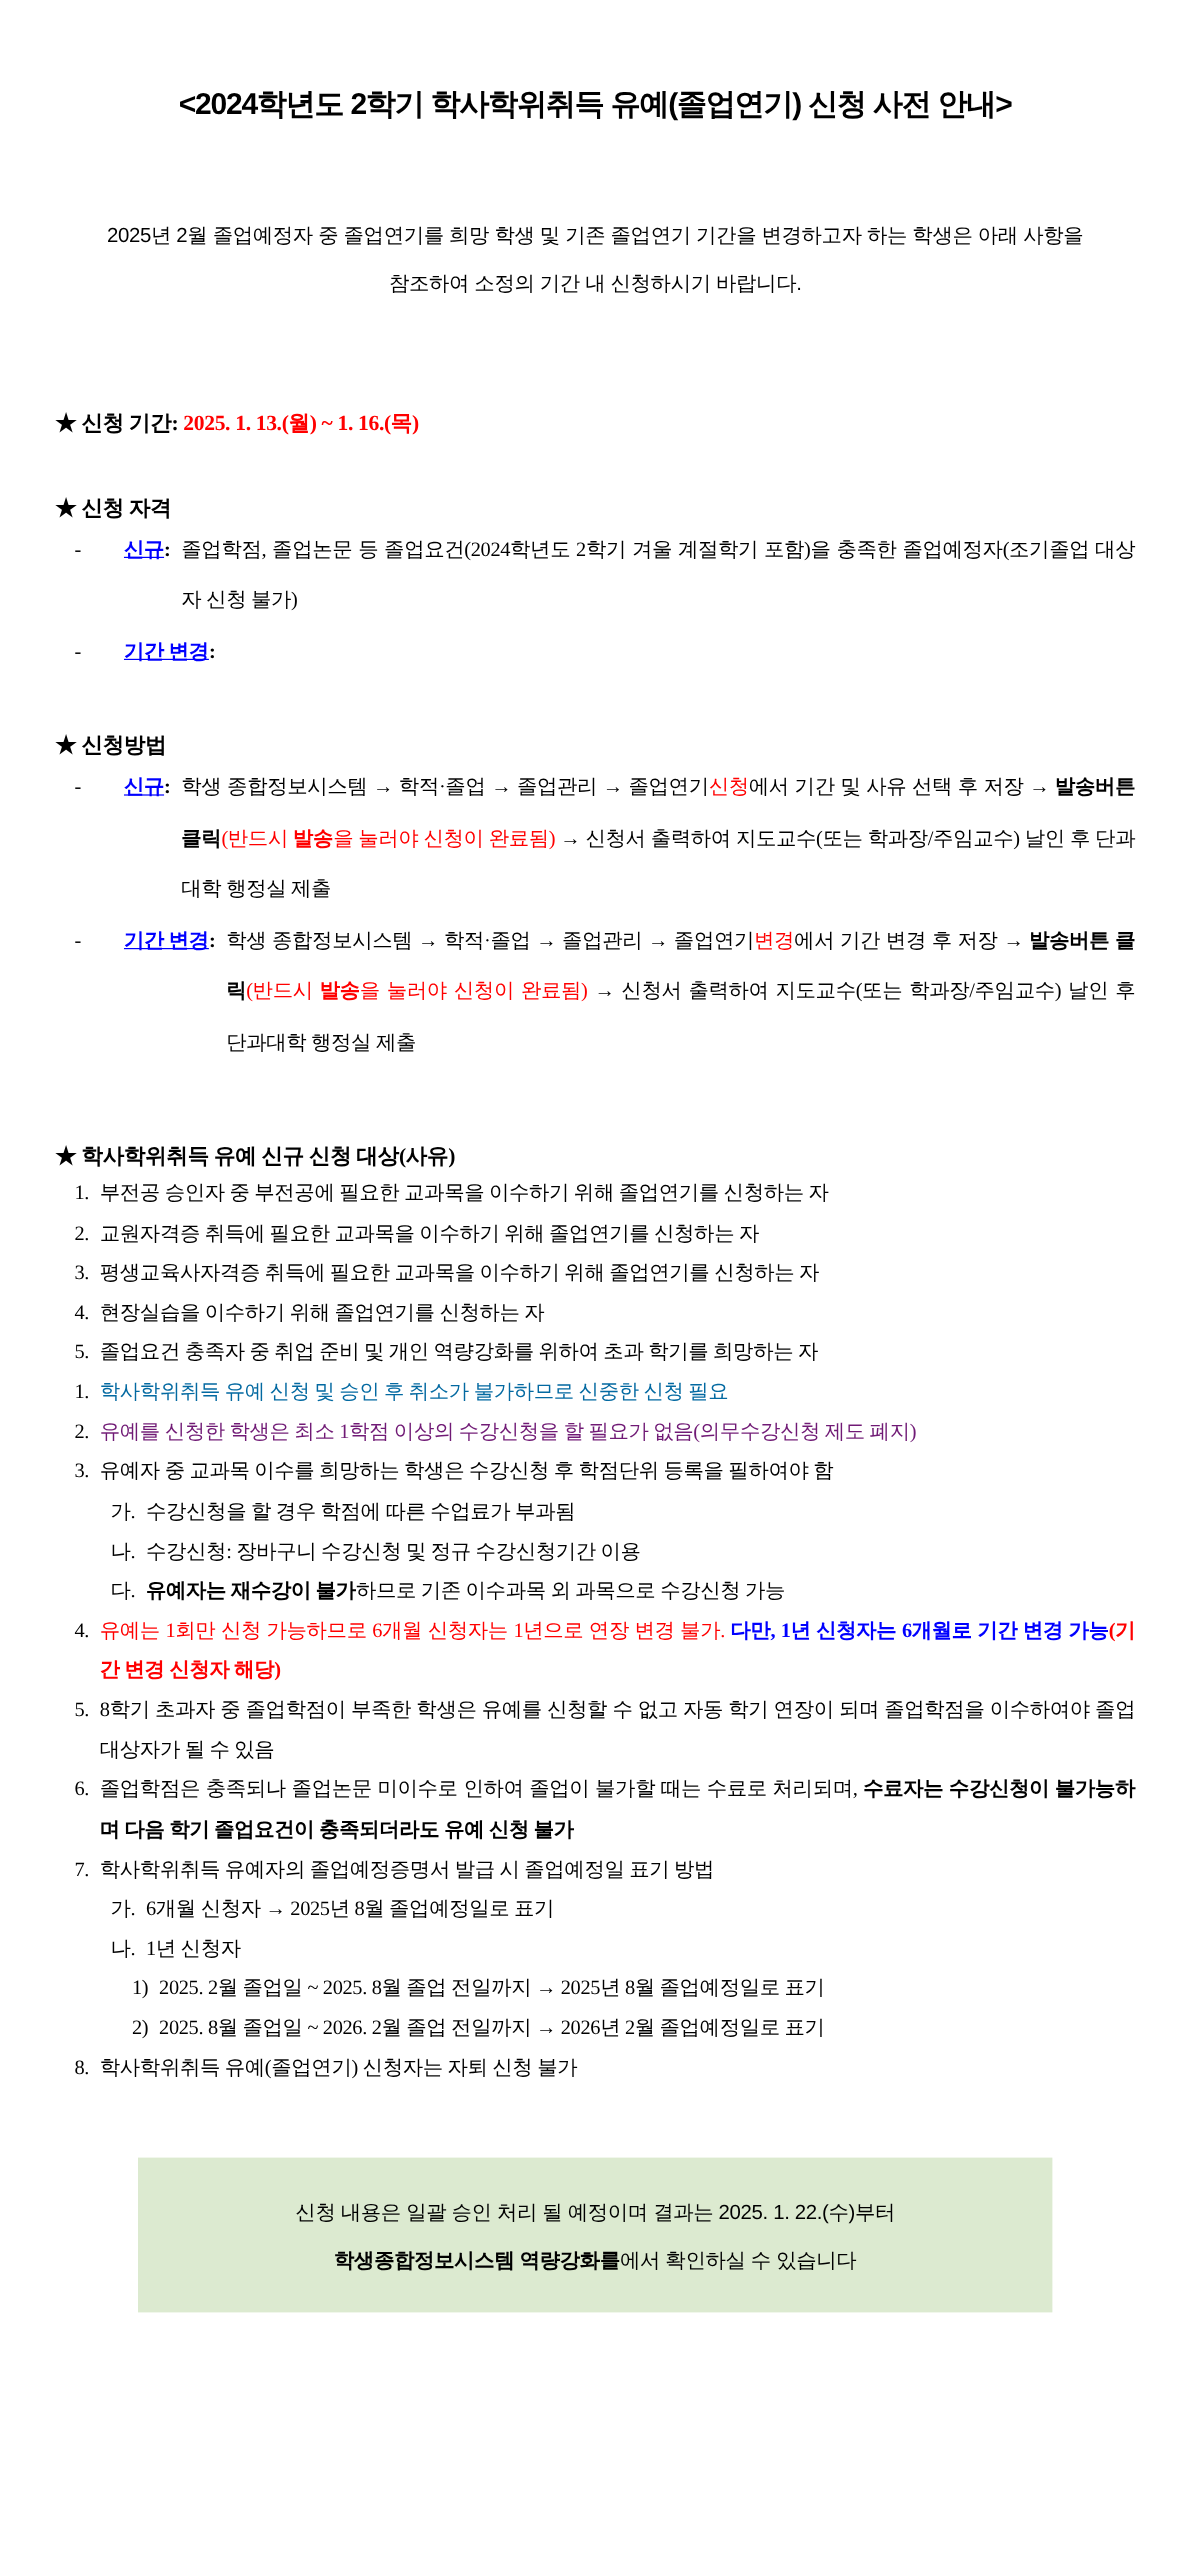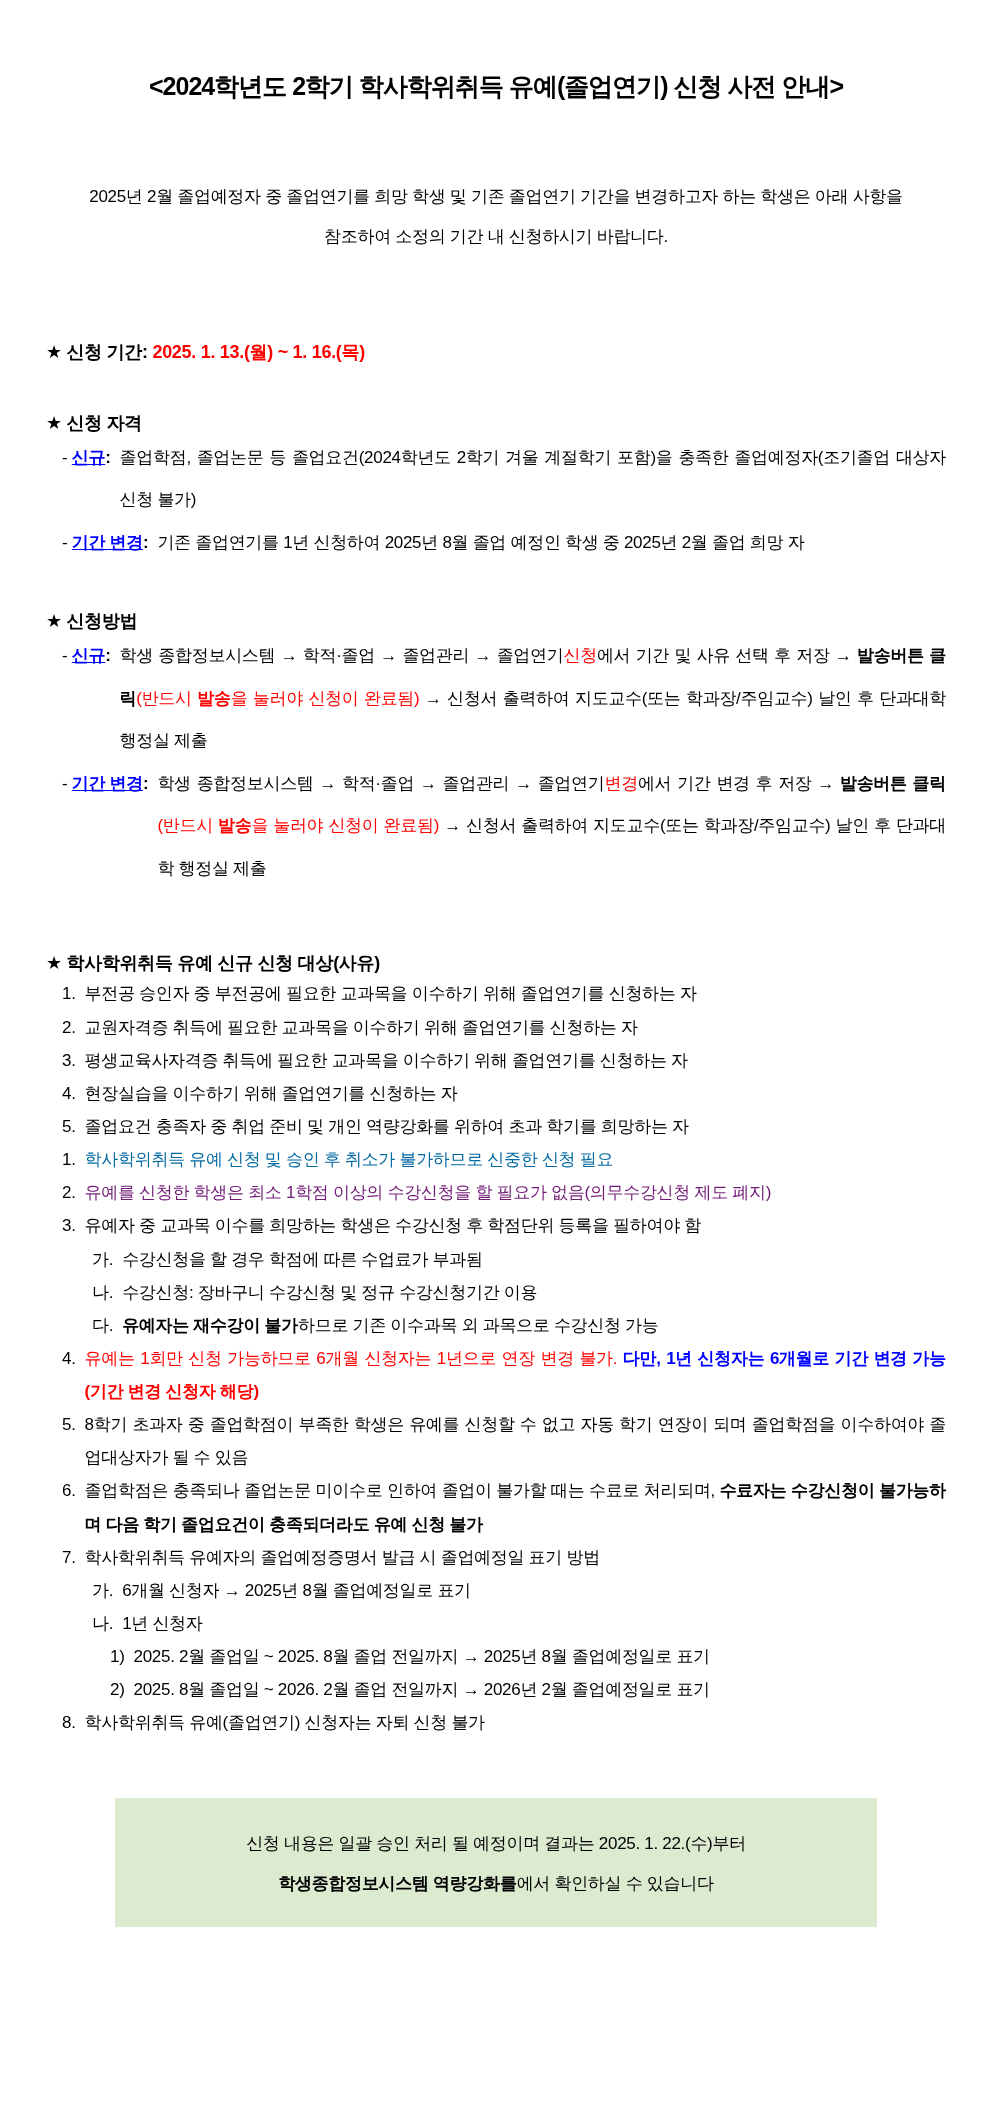"★ 신청 기간: 2025. 1." .block { font-family: none -> Liberation Serif, serif }
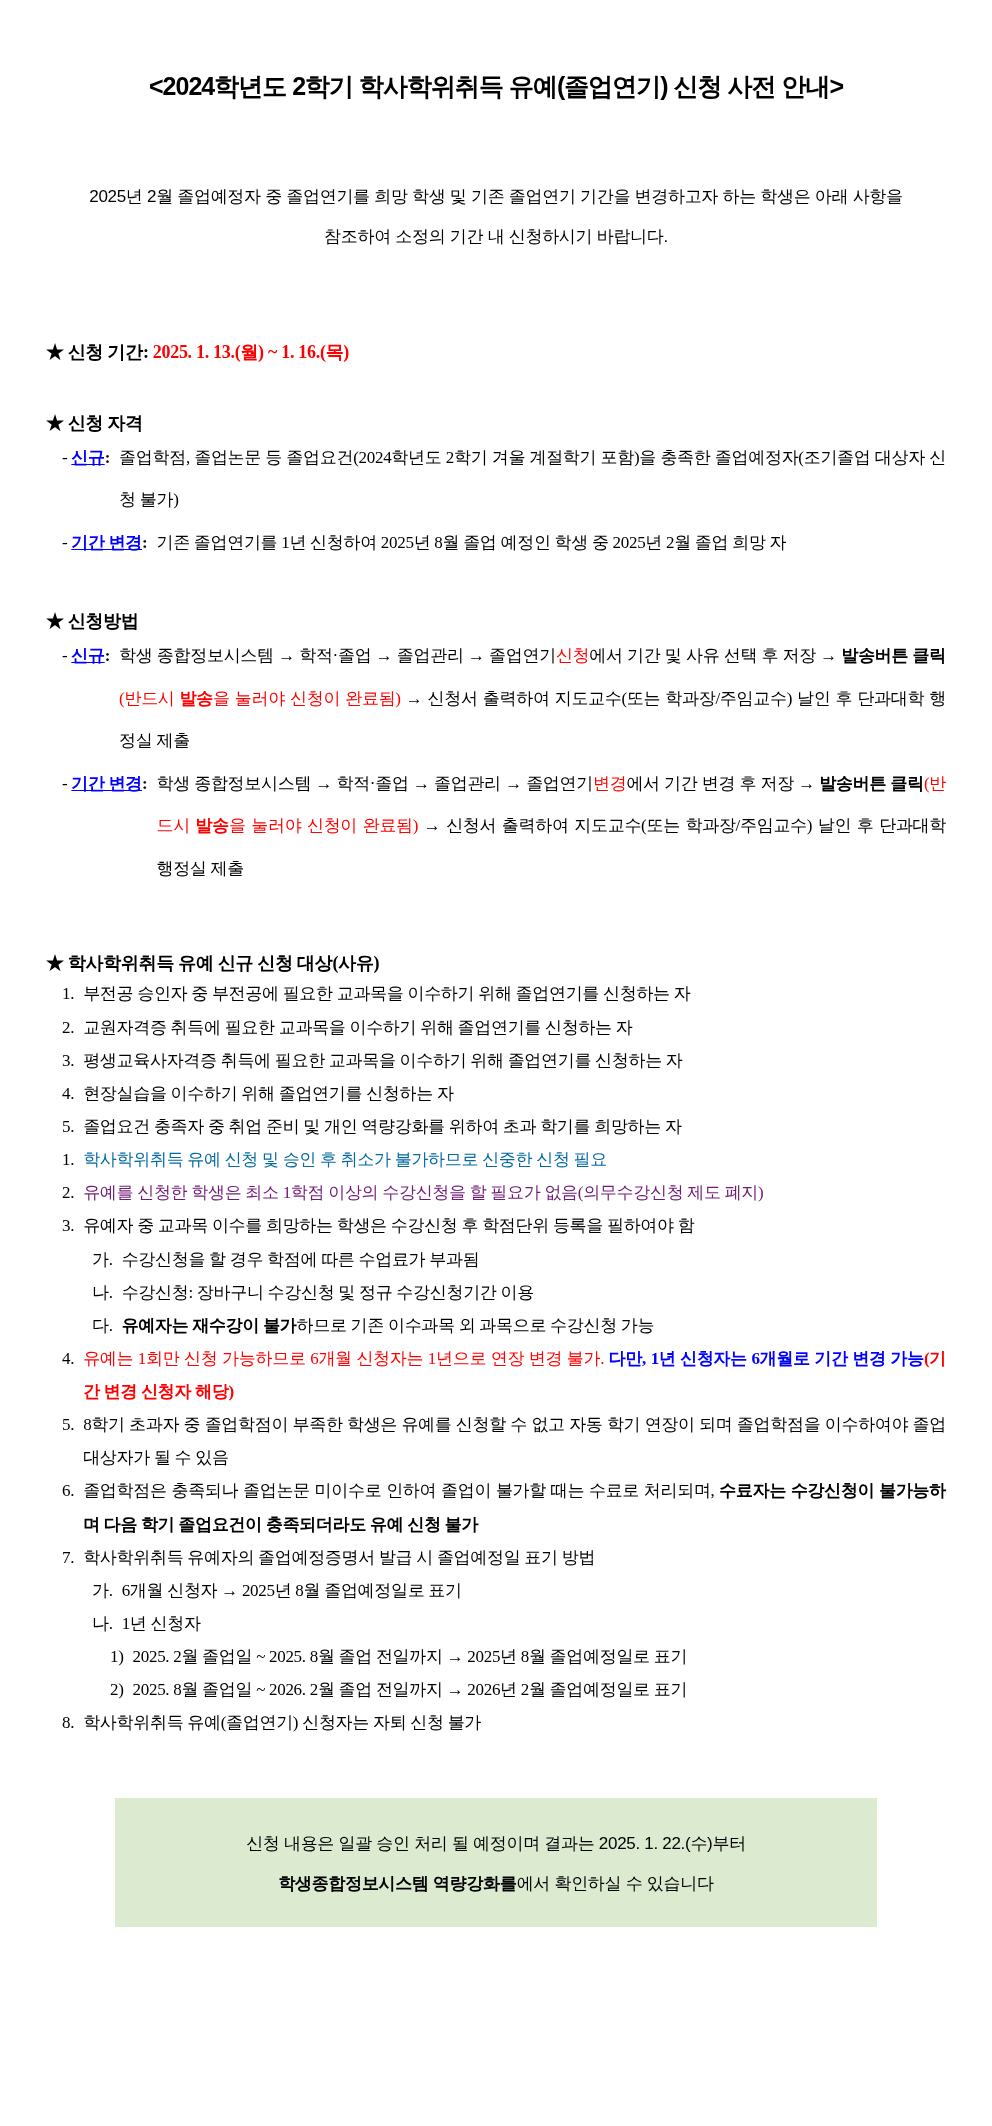"신규" .run.u { margin-left: none -> 32px }
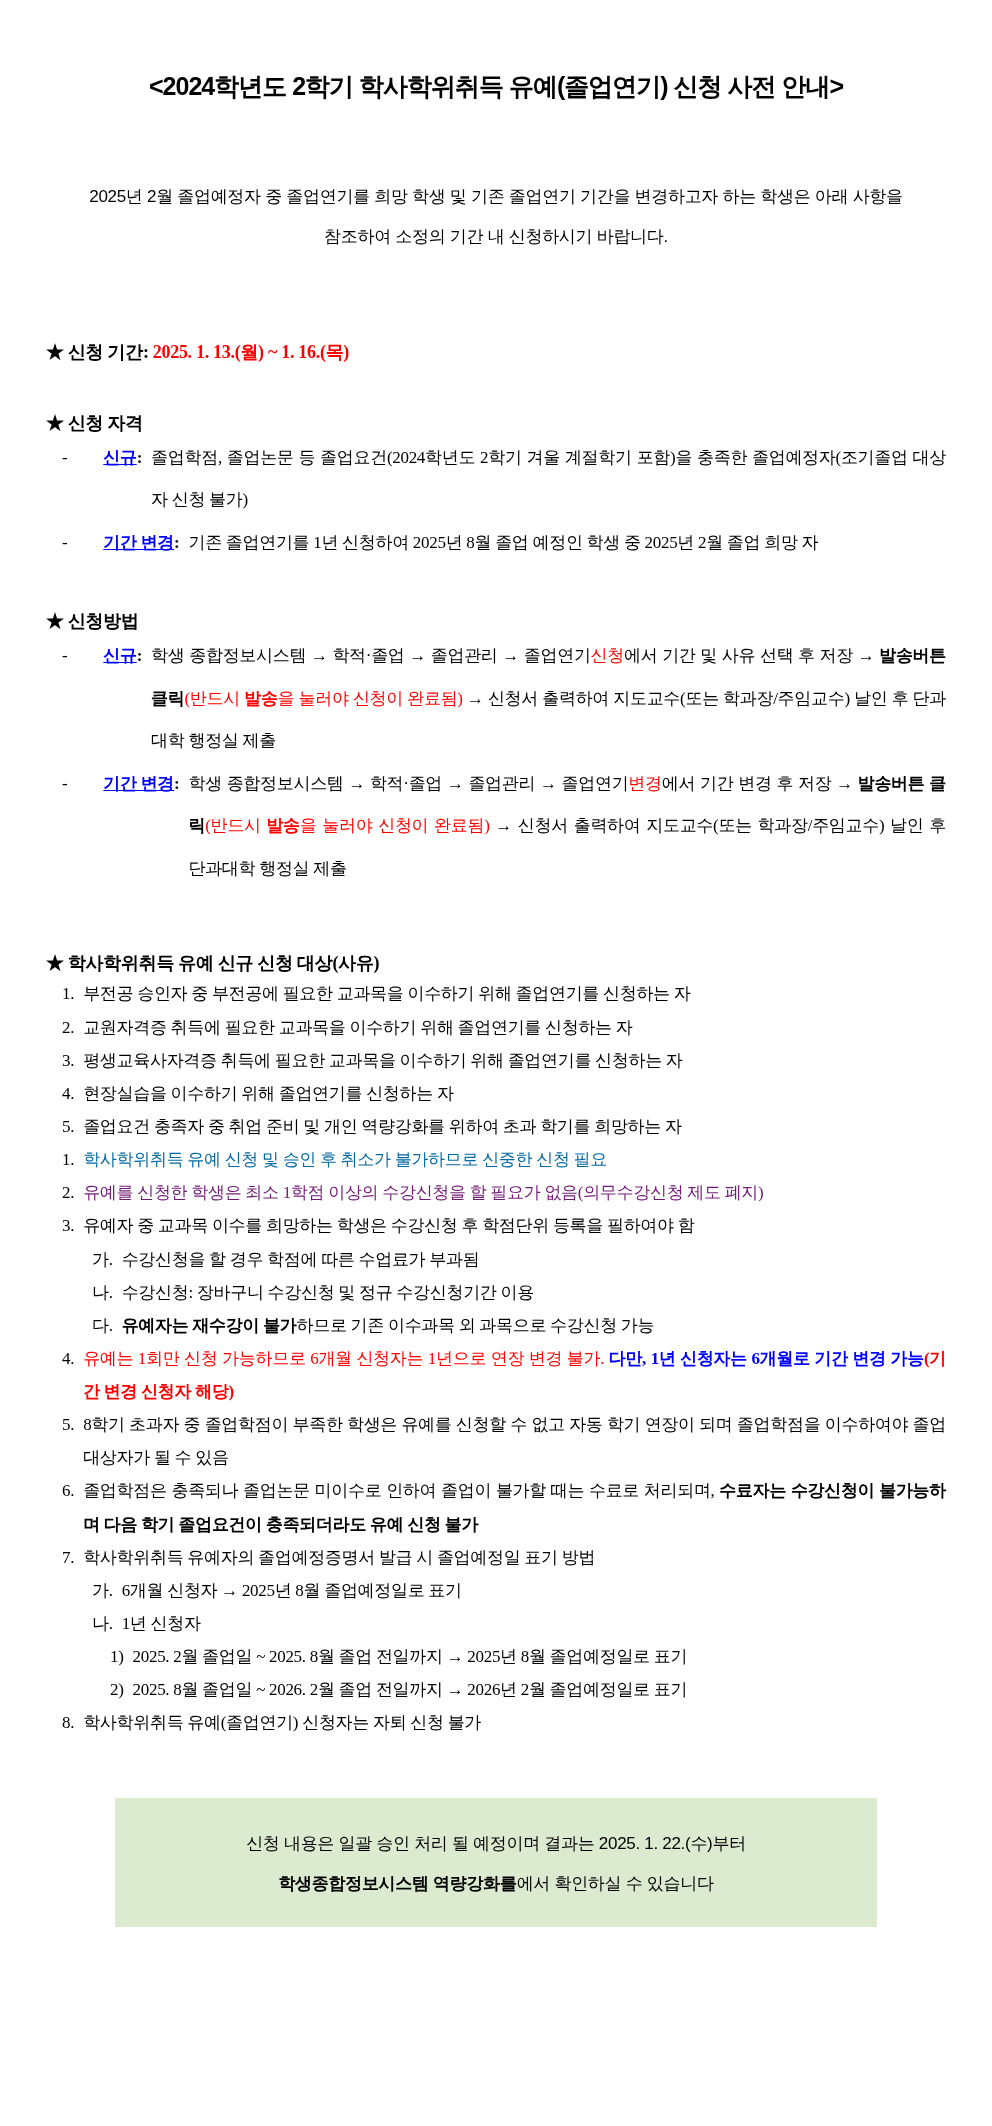"기존 졸업연기를 1년 신청하여 2025년" span.body { html: <span><span>기존 졸업연기를 1년 신청하여 2025년 8월 졸업 예정인 학생 중 2025년 2월 졸업 희망 자</span></span> -> none }
